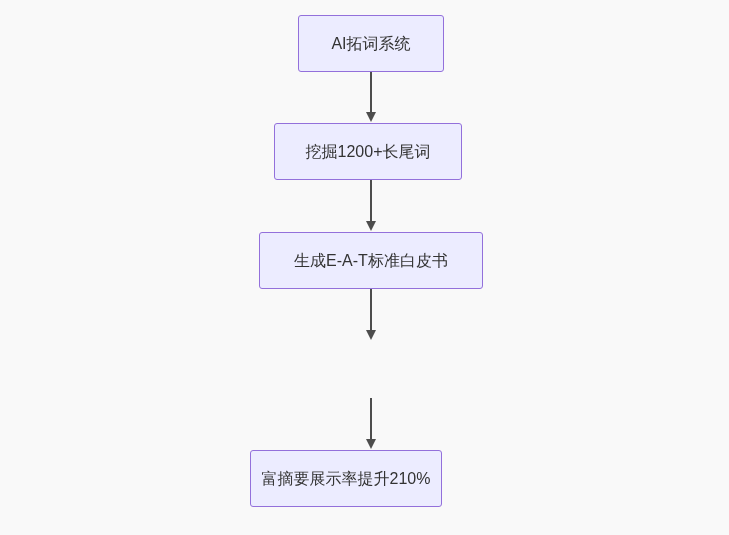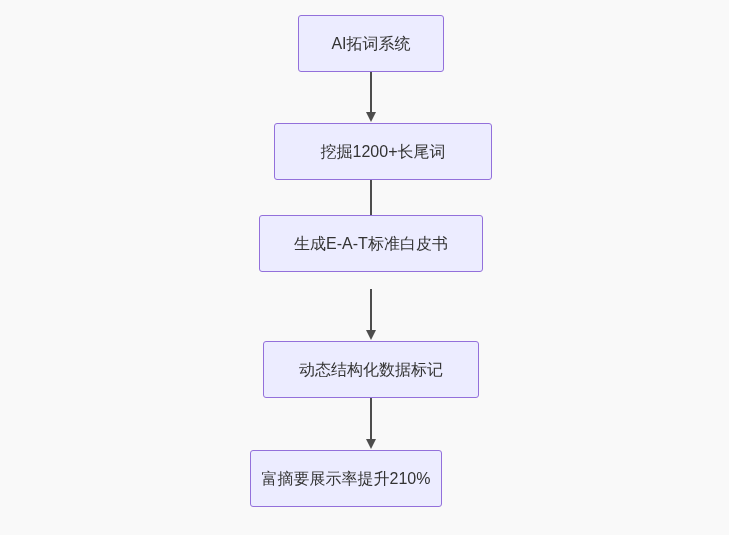"挖掘1200+长尾词" div.node { width: 218px -> 188px }
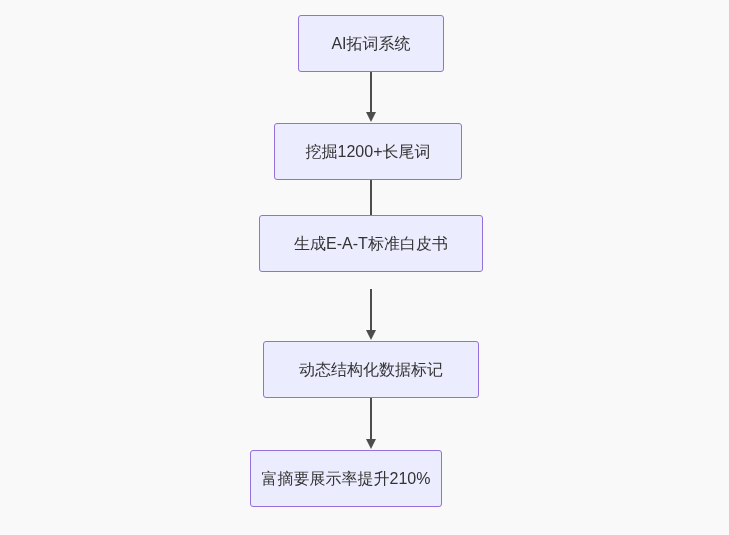"生成E-A-T标准白皮书" div.node { top: 215px -> 232px }
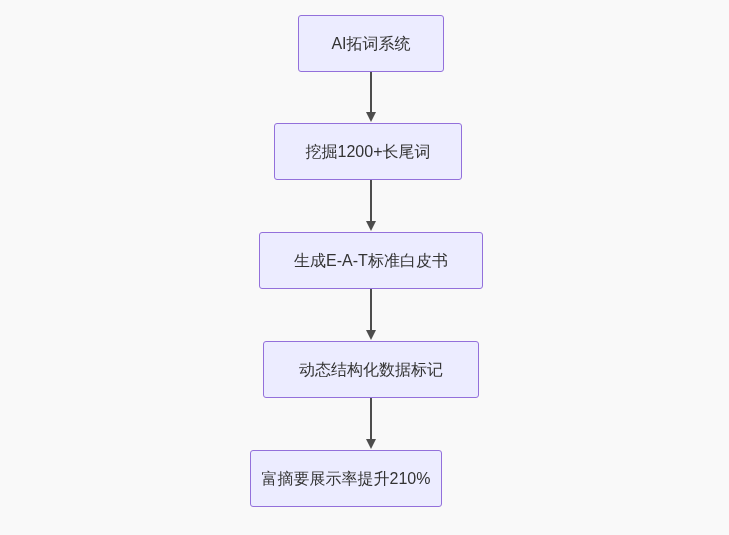"动态结构化数据标记" div.node { html: <div> <span>动态结构化数据标记</span> </div> -> none }
